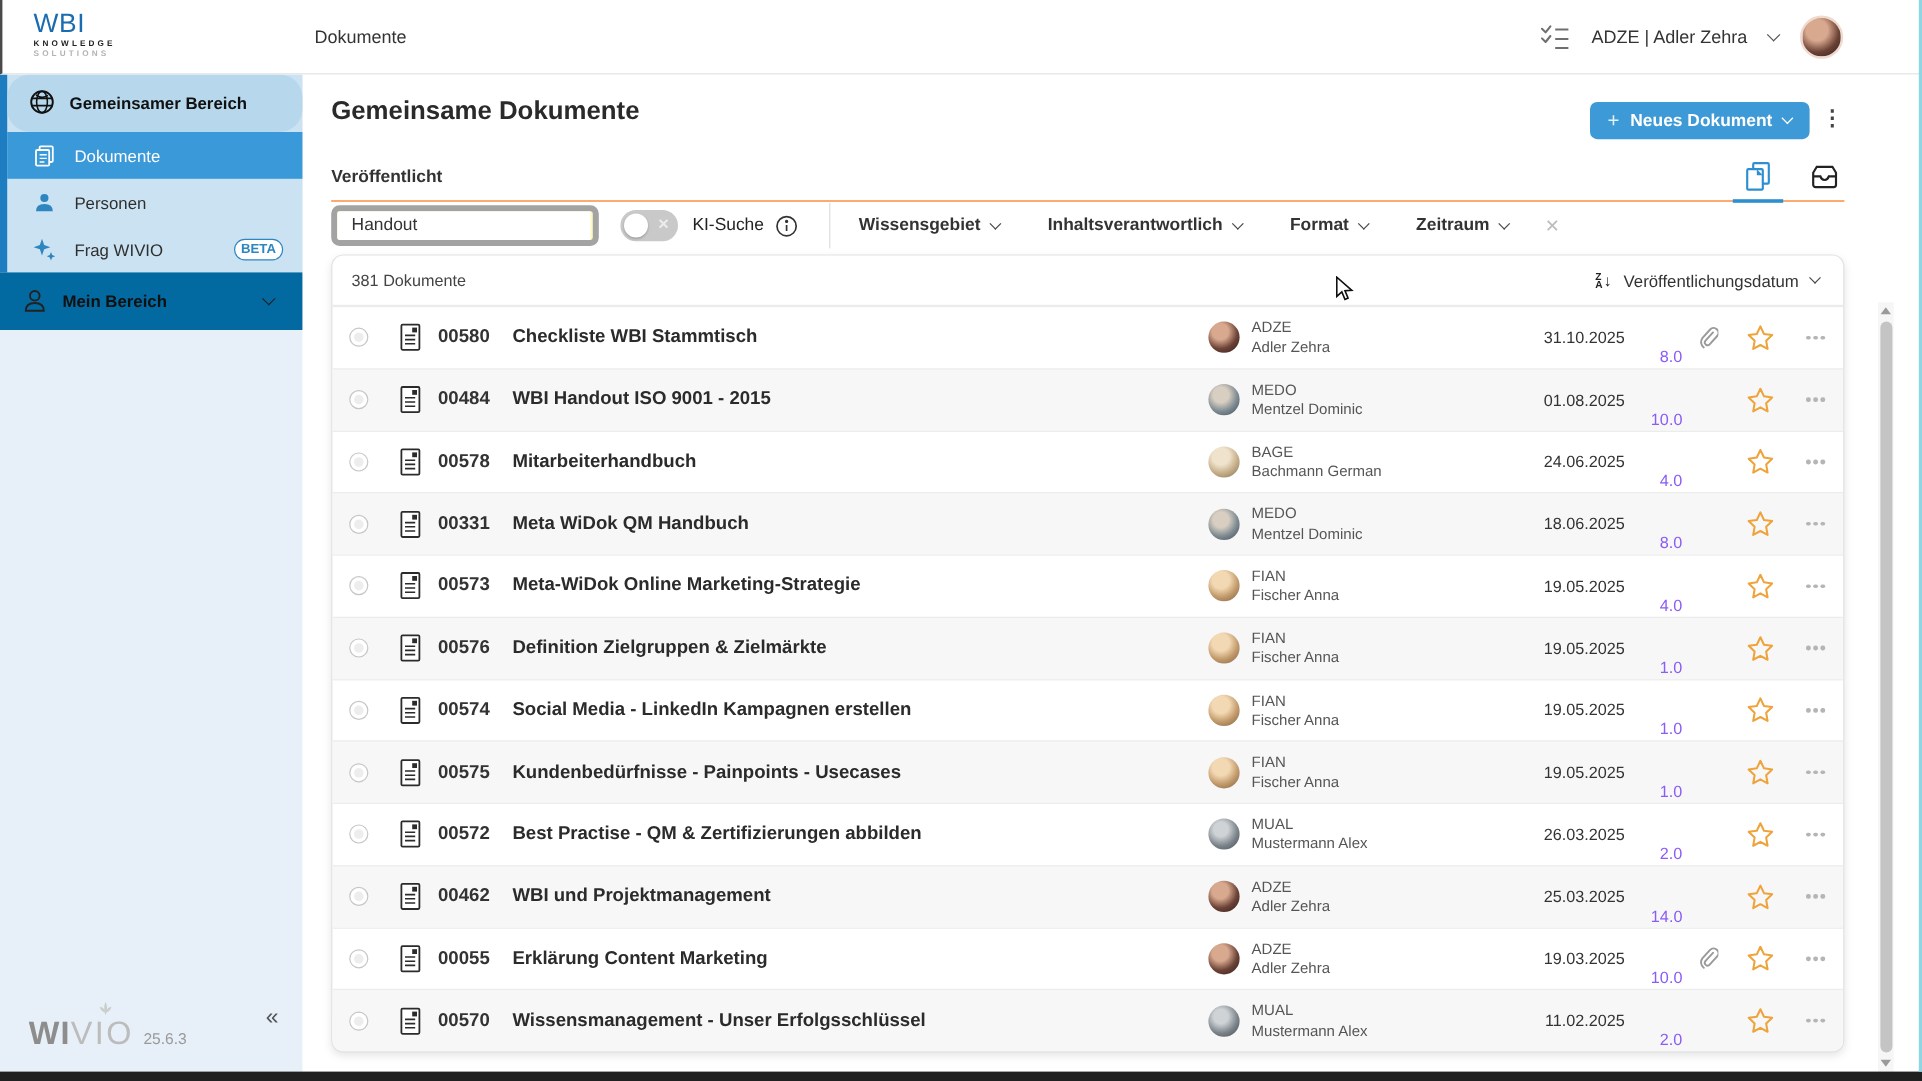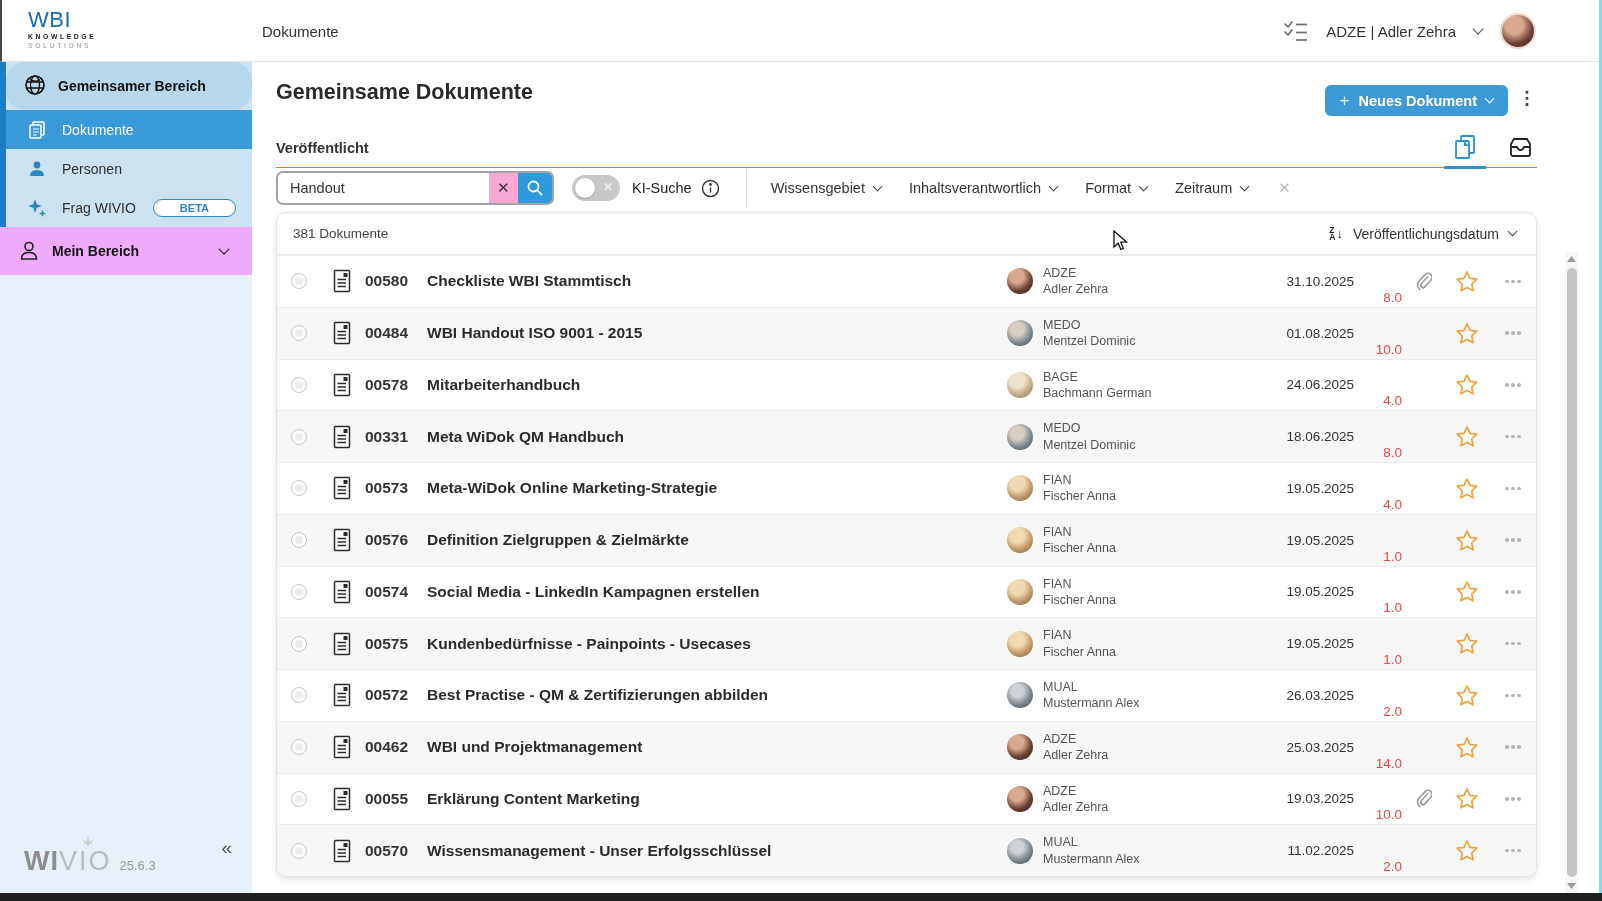"Handout" .search-wrap { background: #f9a8d4 -> #fef9c3; border: 2px solid #a3a3a3 -> 5px solid #a3a3a3; width: 278px -> 223px }
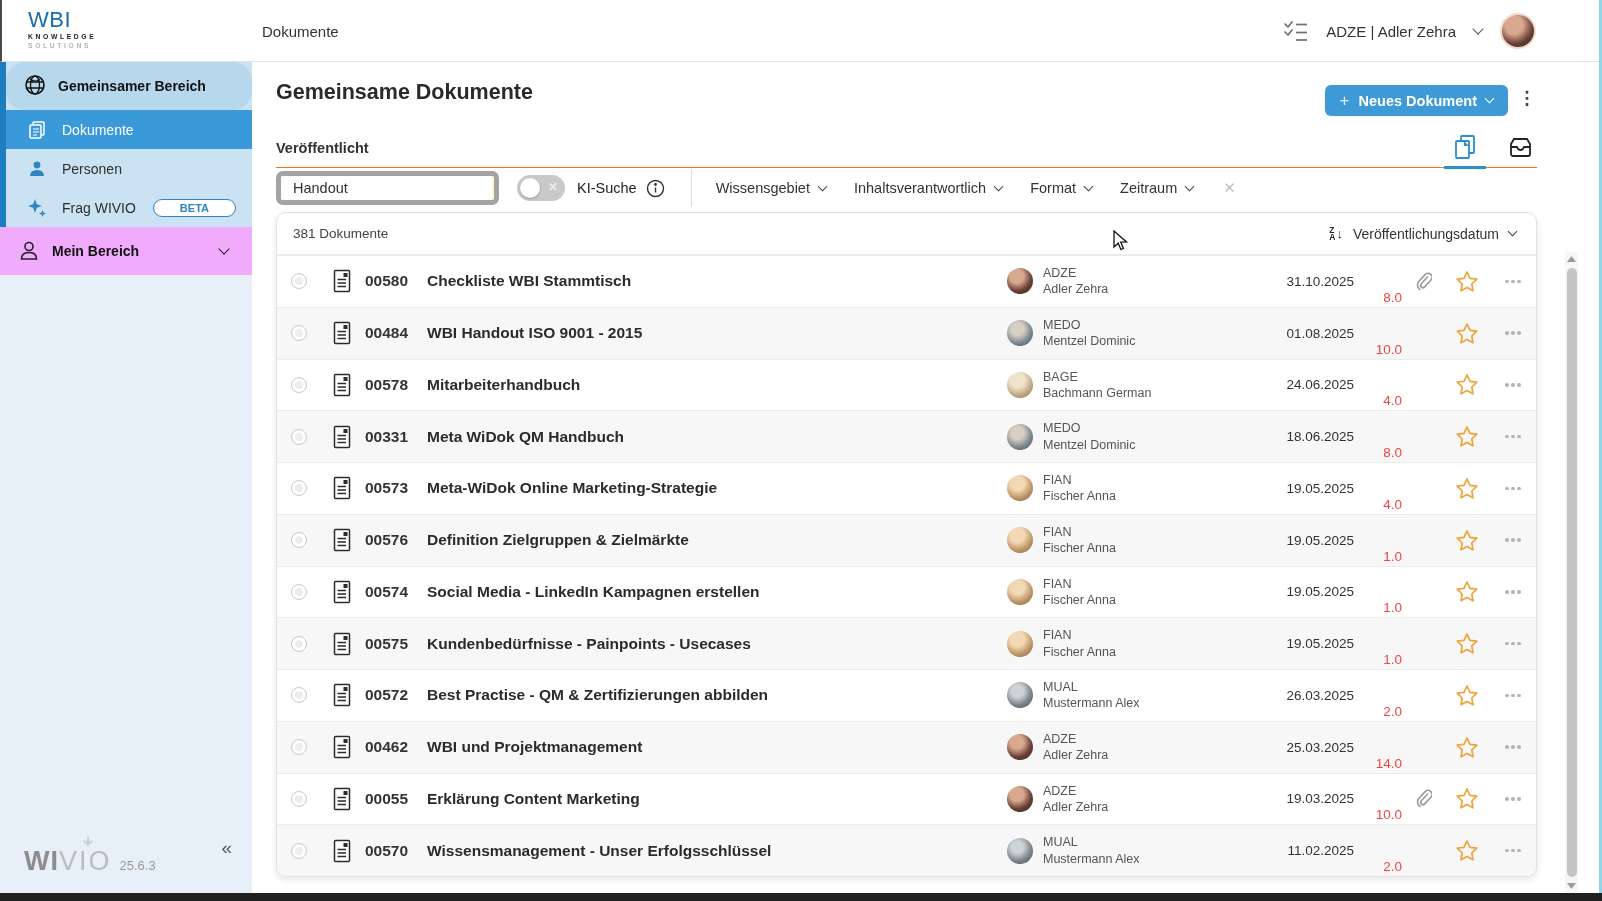"Wissensgebiet" .filters { font-weight: none -> bold; gap: 28px -> 40px }
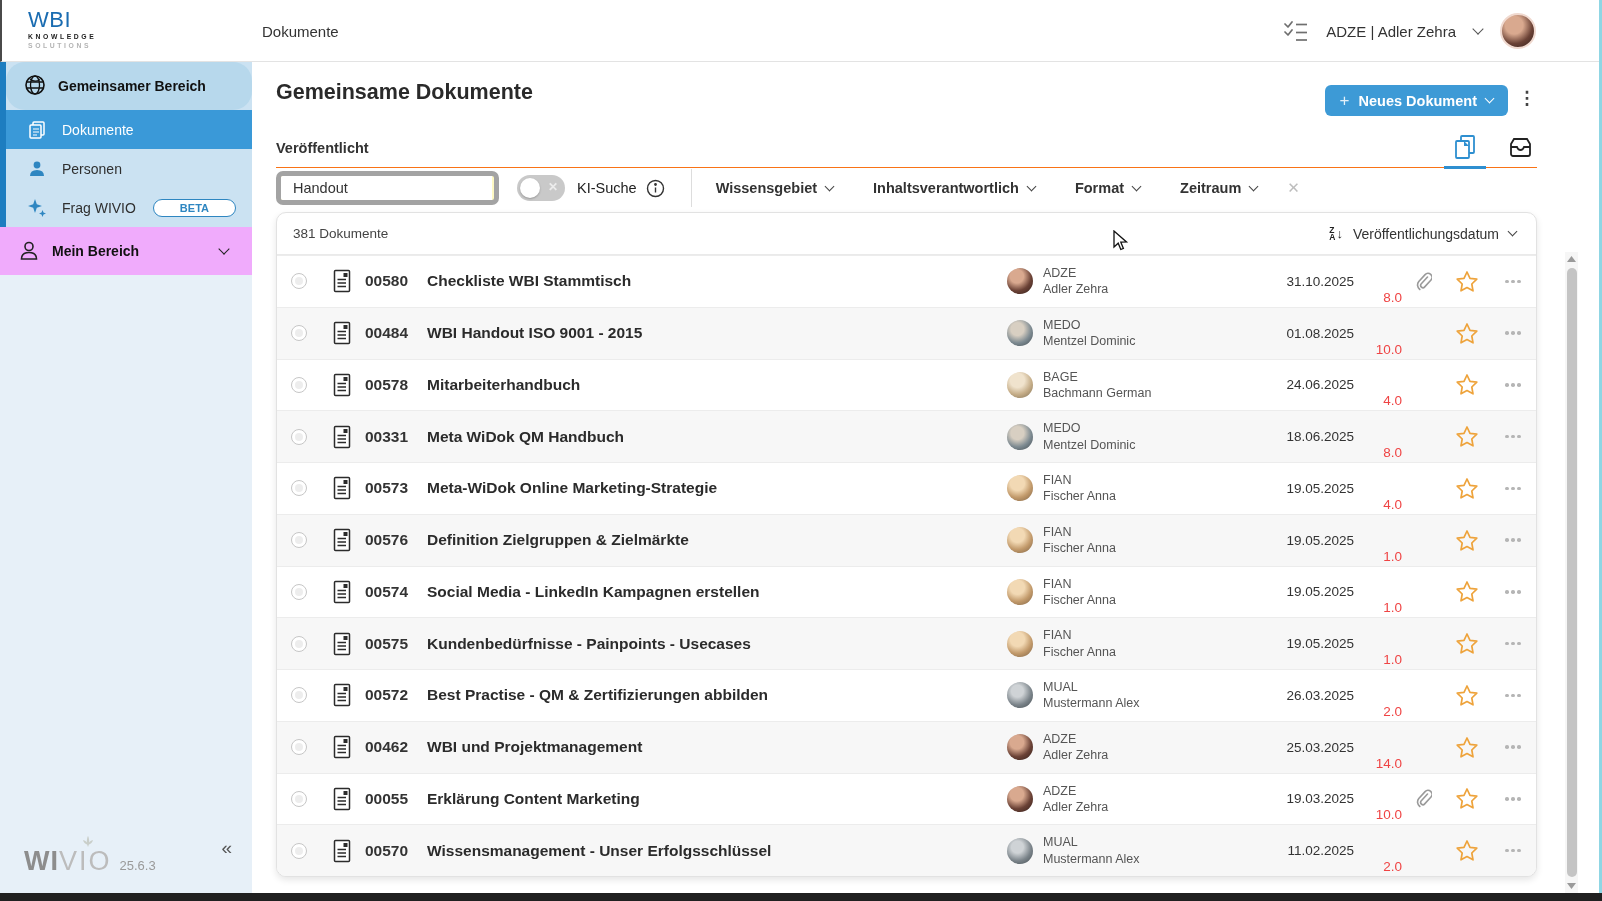"BETA" .beta-badge { padding: 2px 26px -> 2px 5px }
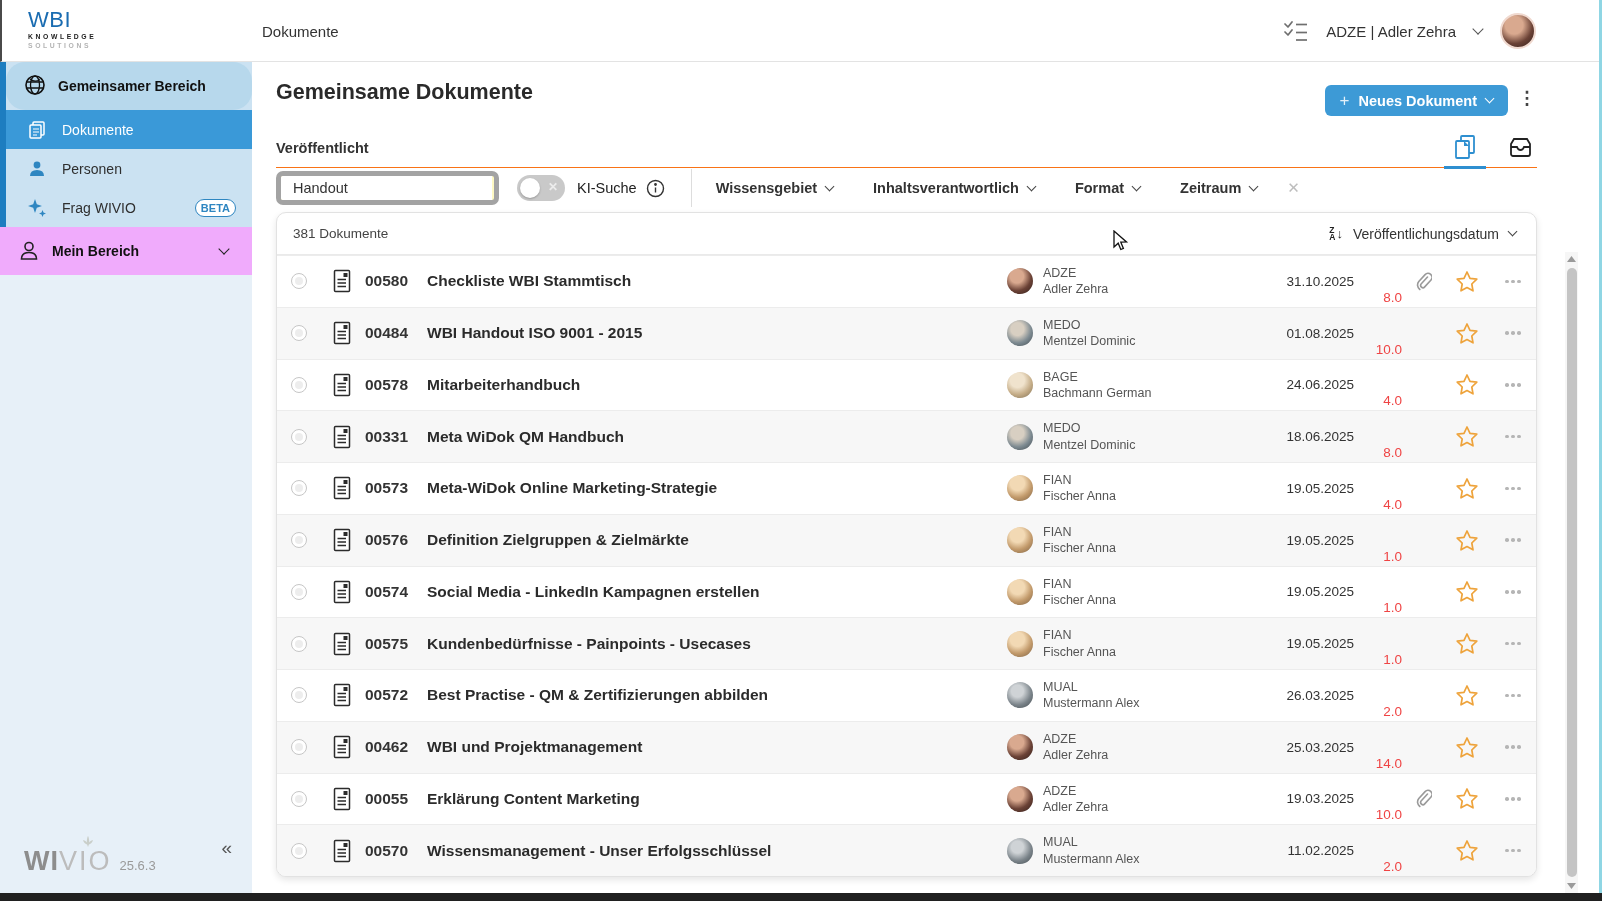"Mein Bereich" .side-section2 { background: #f0abfc -> #0369a1 }
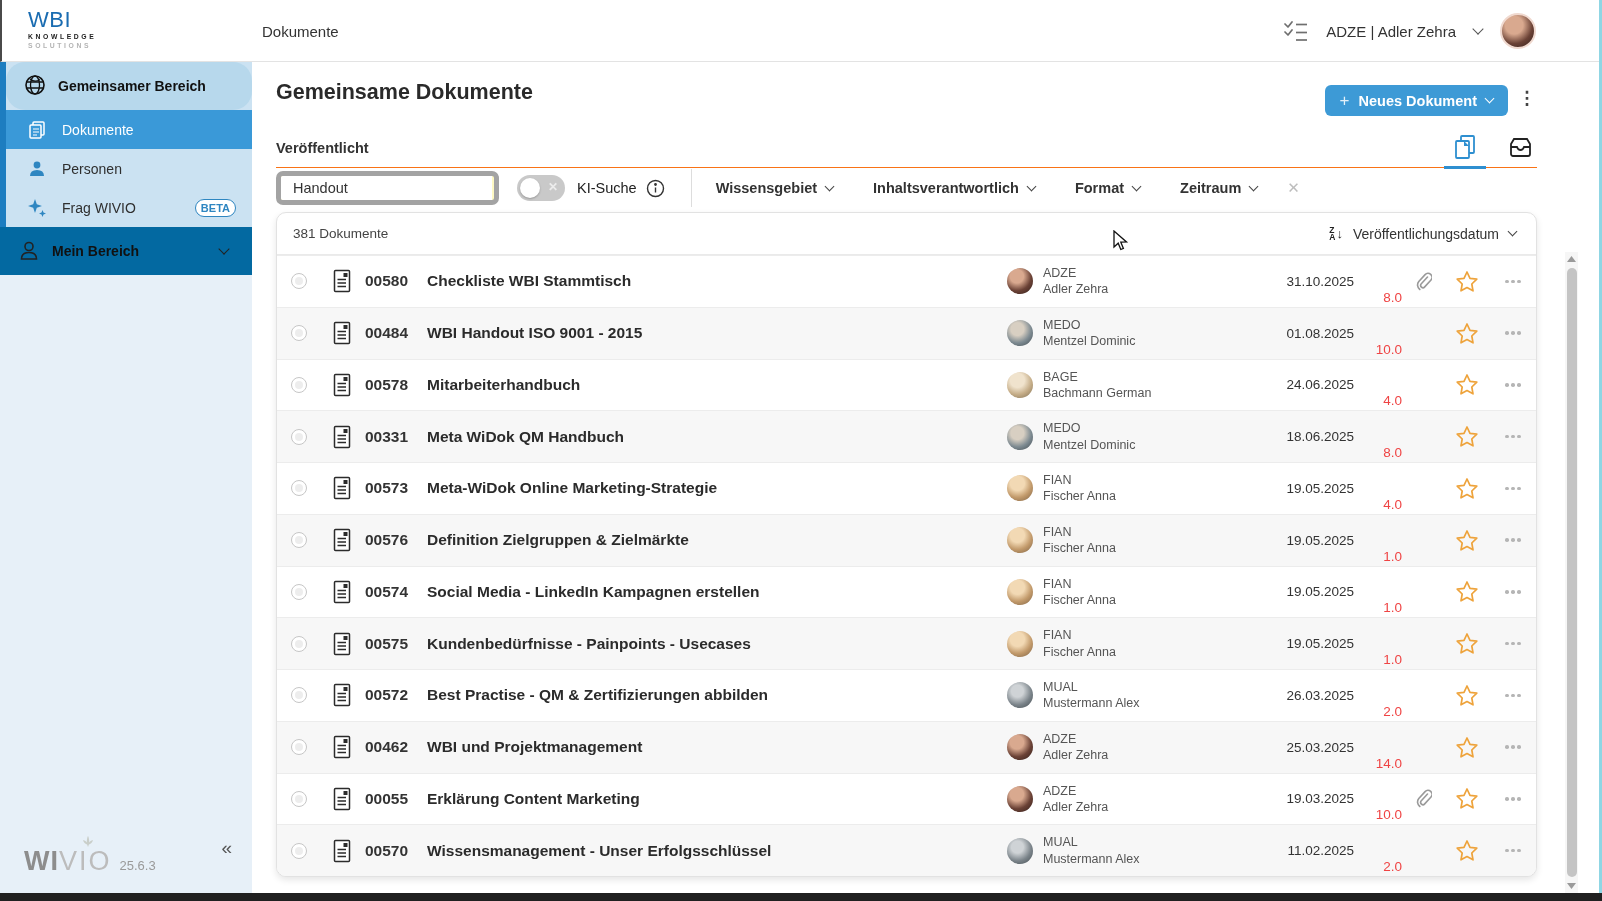"8.0" .col-version { color: #ef4444 -> #8b5cf6 }
